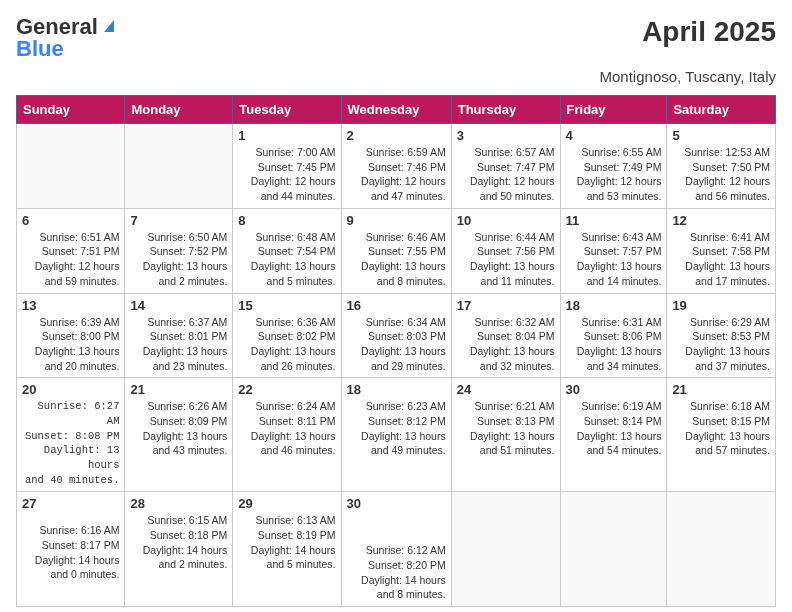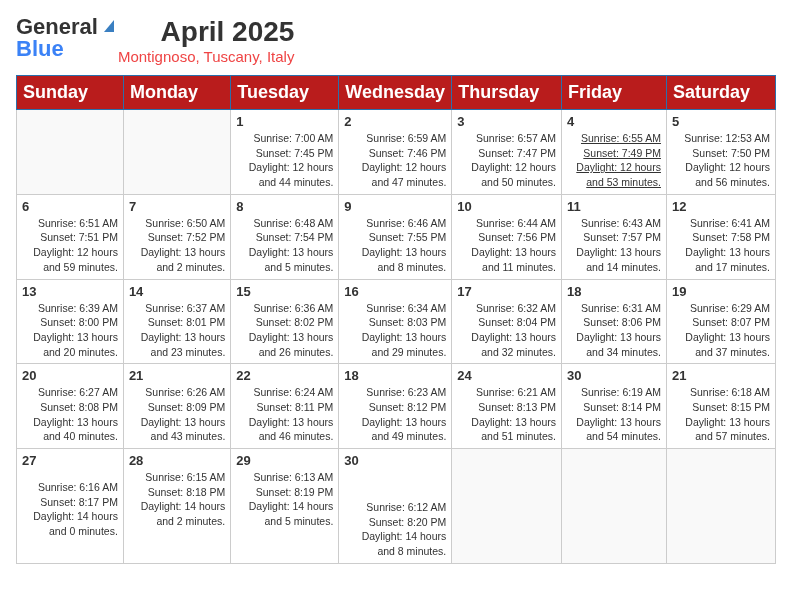"General" .header { justify-content: none -> space-between }
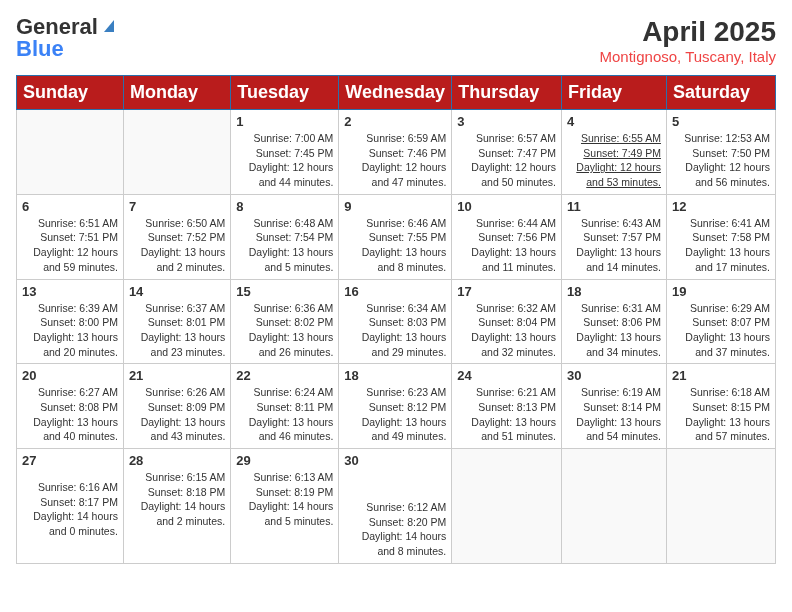"Montignoso, Tuscany, Italy" .title-location { color: #ef4444 -> #404040; margin-top: none -> 20px }
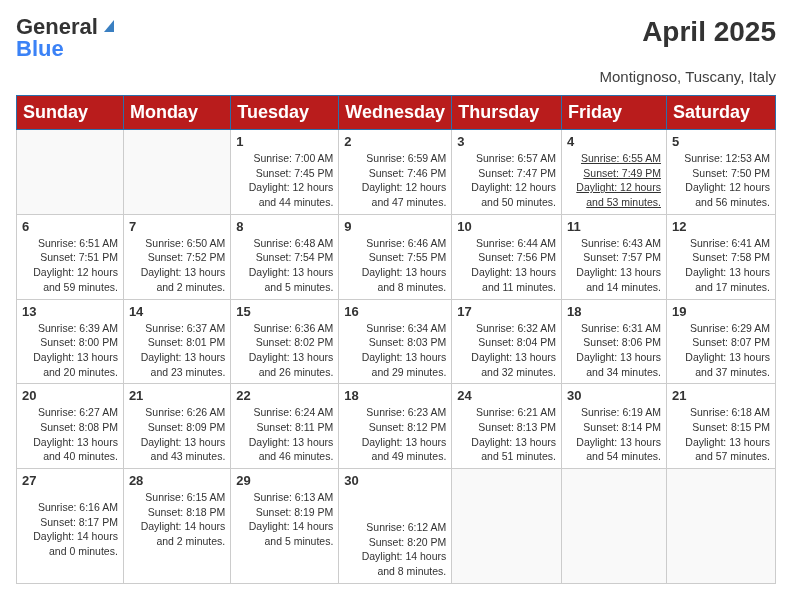"Sunday" .calendar th { background-color: #b91c1c -> #be185d; font-size: 18px -> 13px }
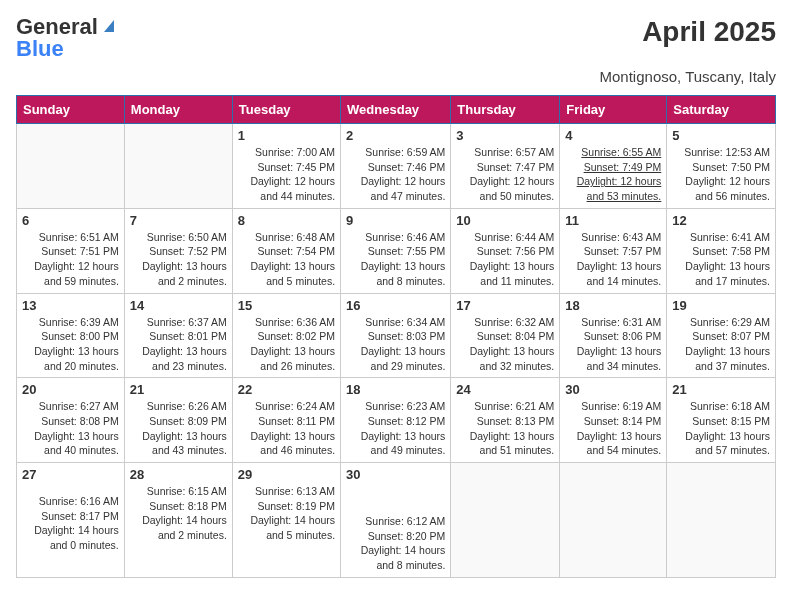"Sunrise: 6:55 AM" div.day-info { text-decoration: underline -> none }
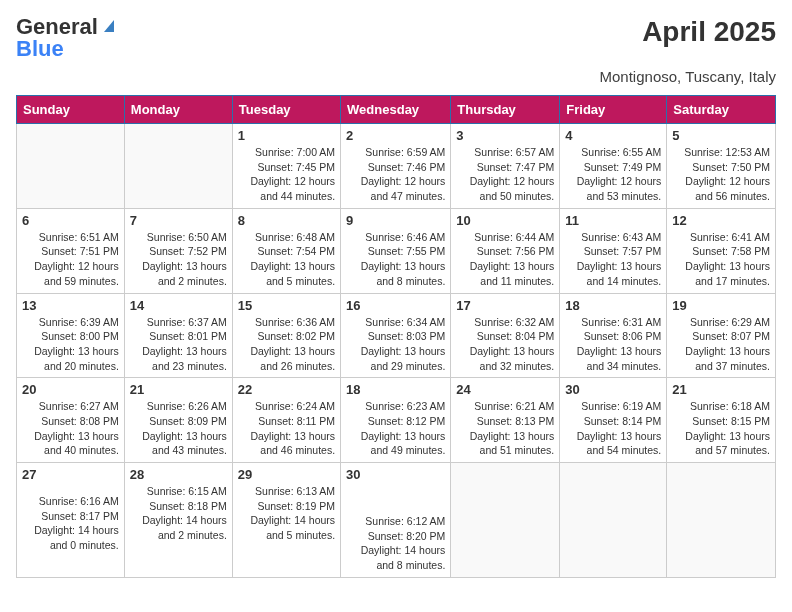"Sunrise: 6:29 AM" div.day-info { text: 8:07 -> 8:53 }
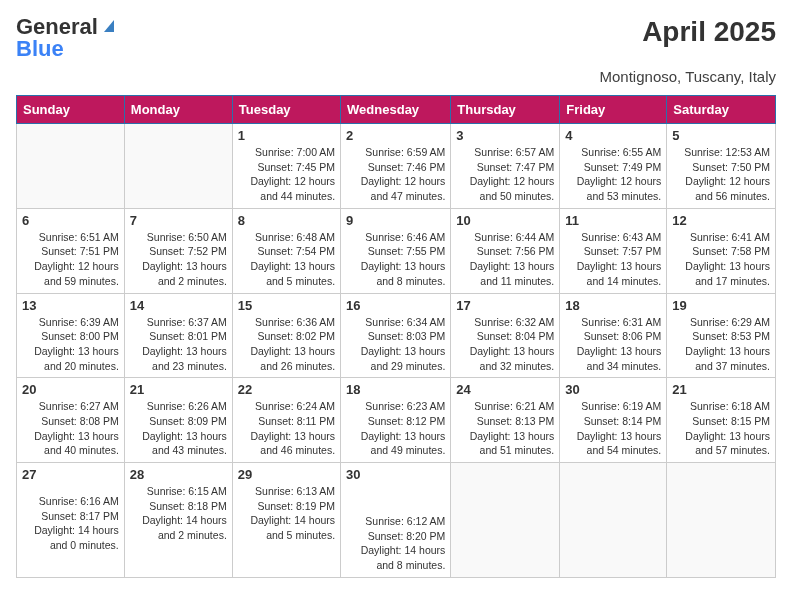"Sunrise: 6:27 AM" div.day-info { font-family: none -> Liberation Mono, monospace }
